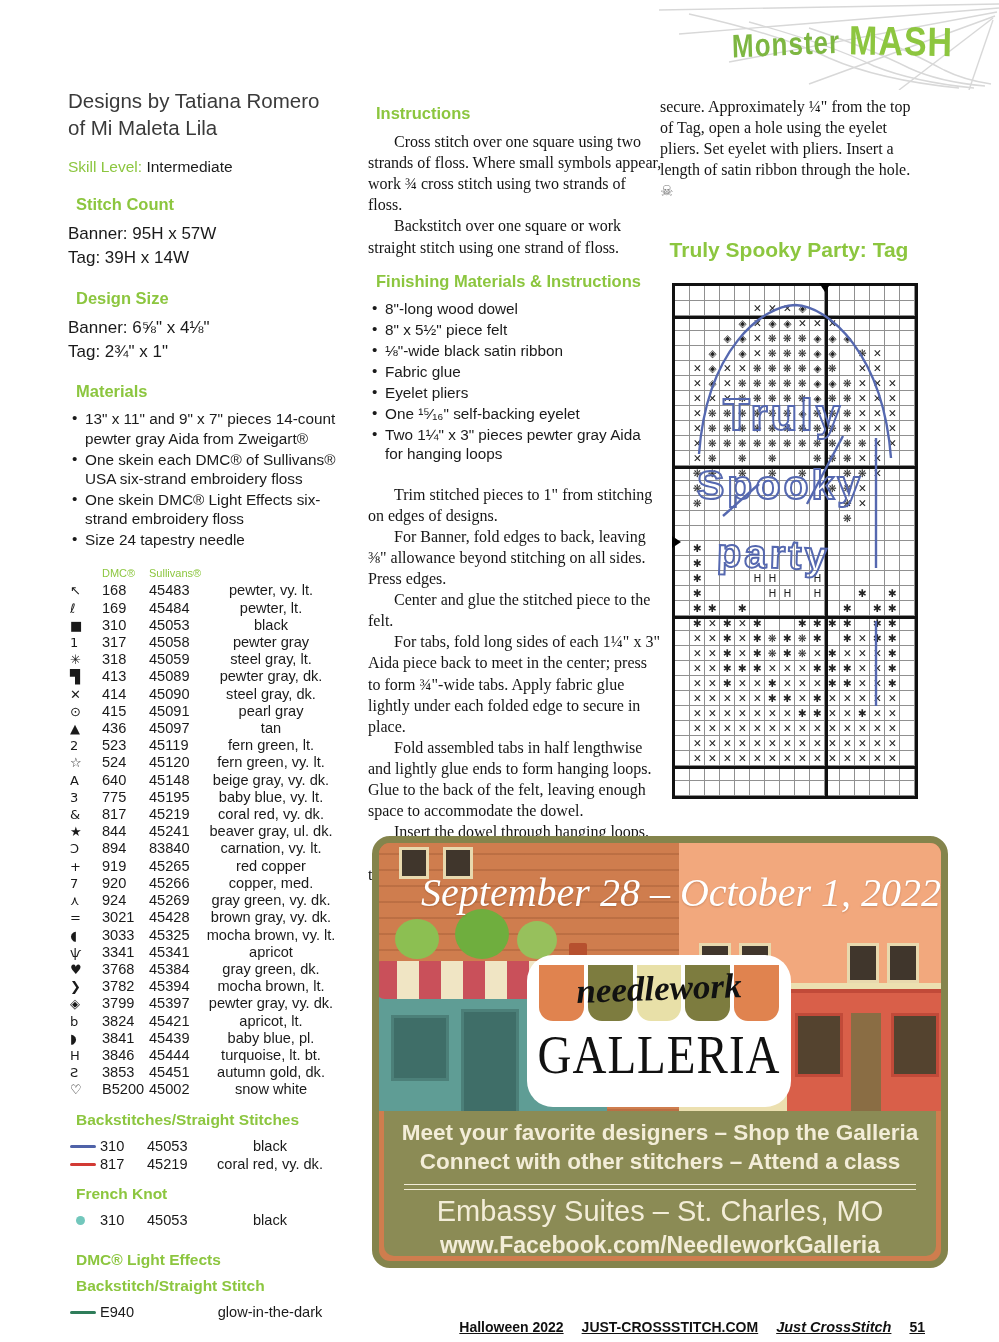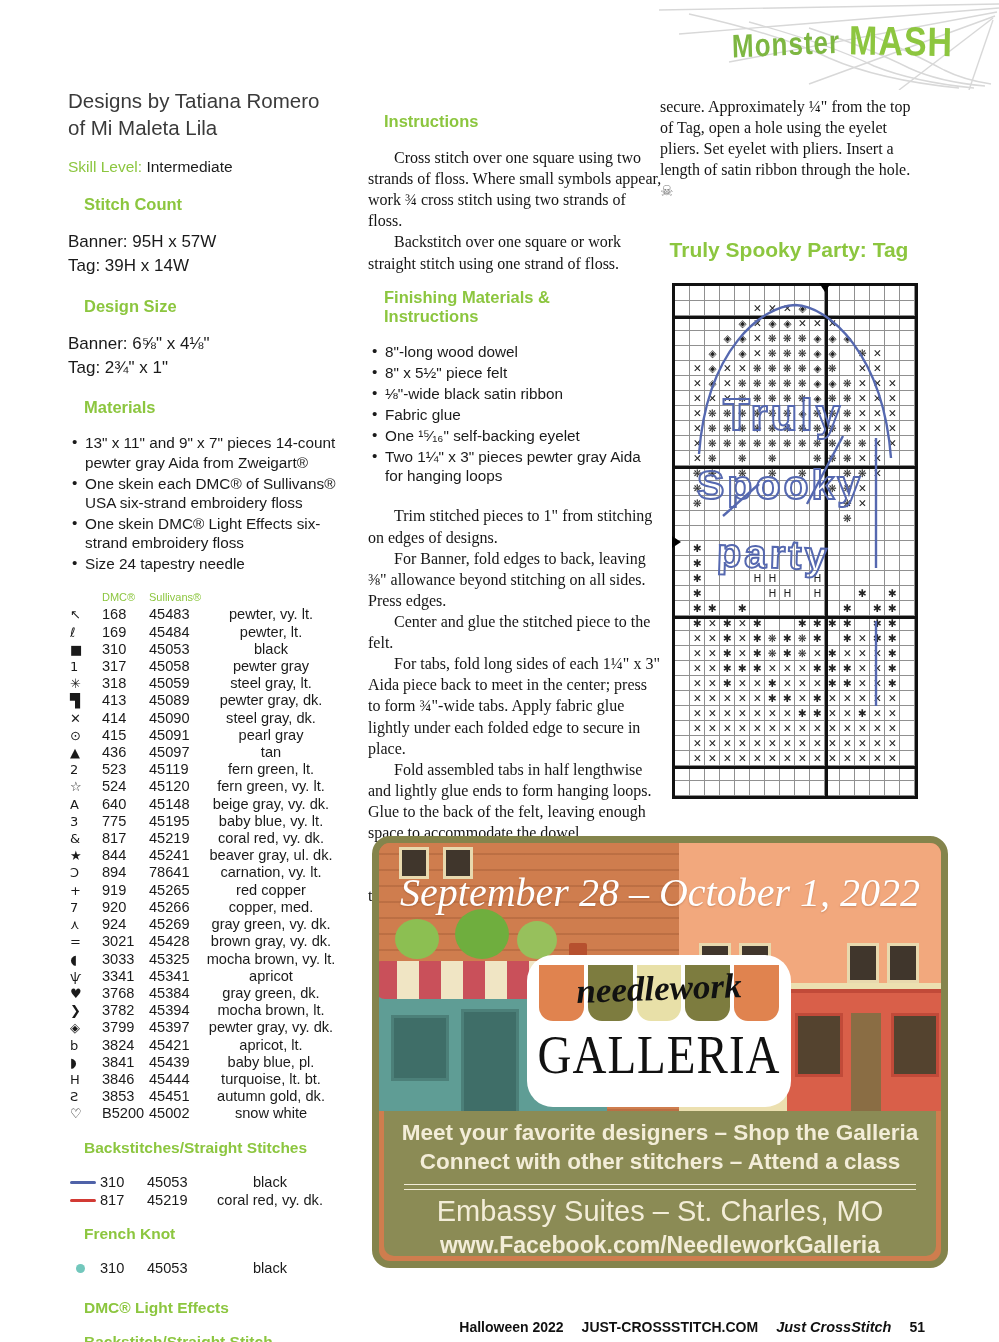"Instructions" .sect-h { margin: 16px -> 8px }
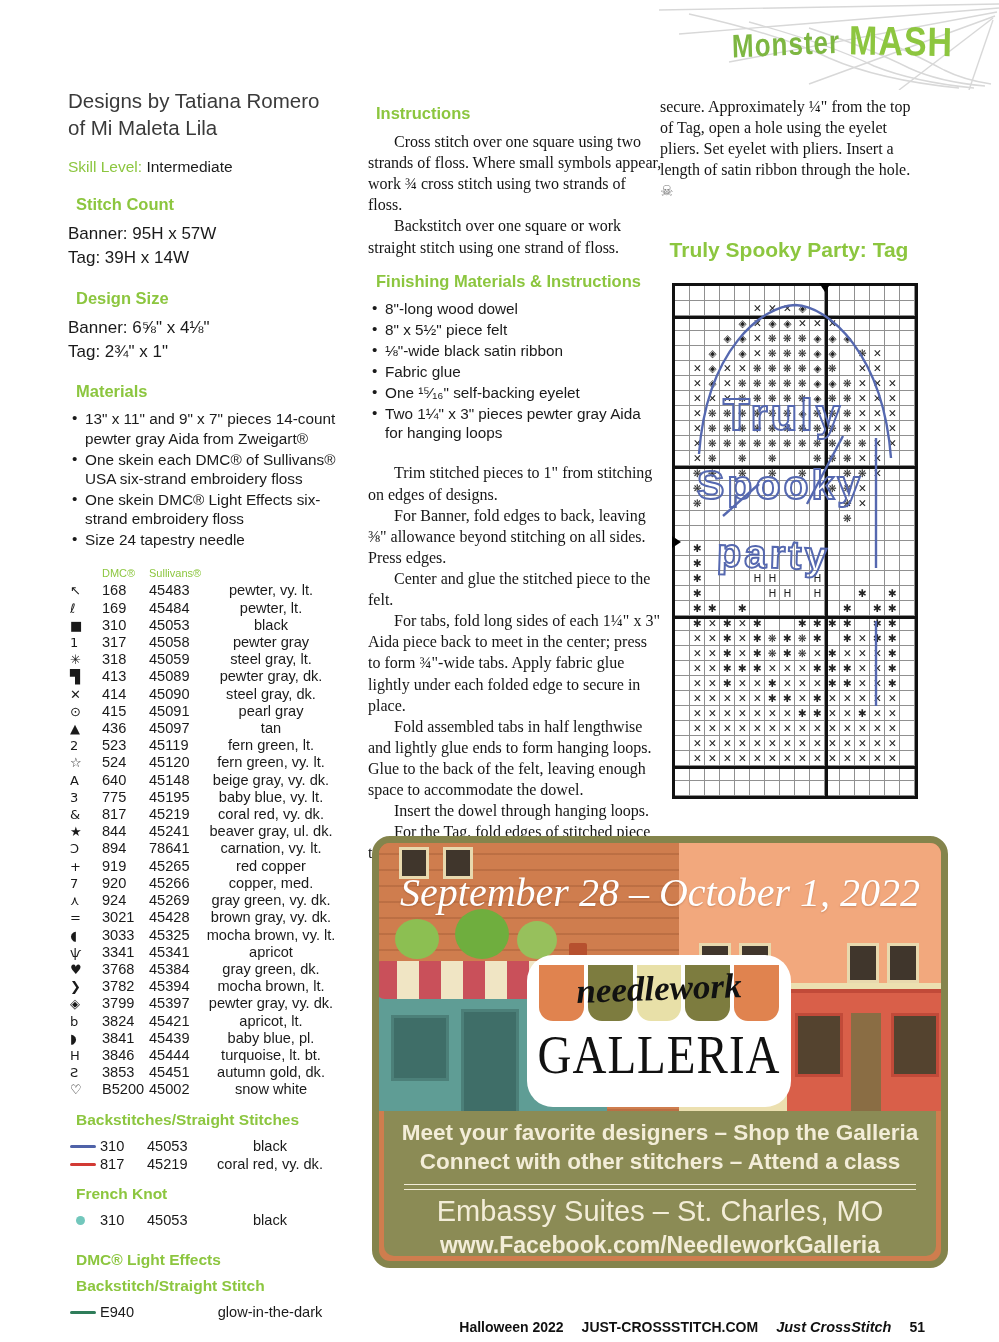"Eyelet pliers" div.bullet { html: none -> <div>Eyelet pliers</div> }
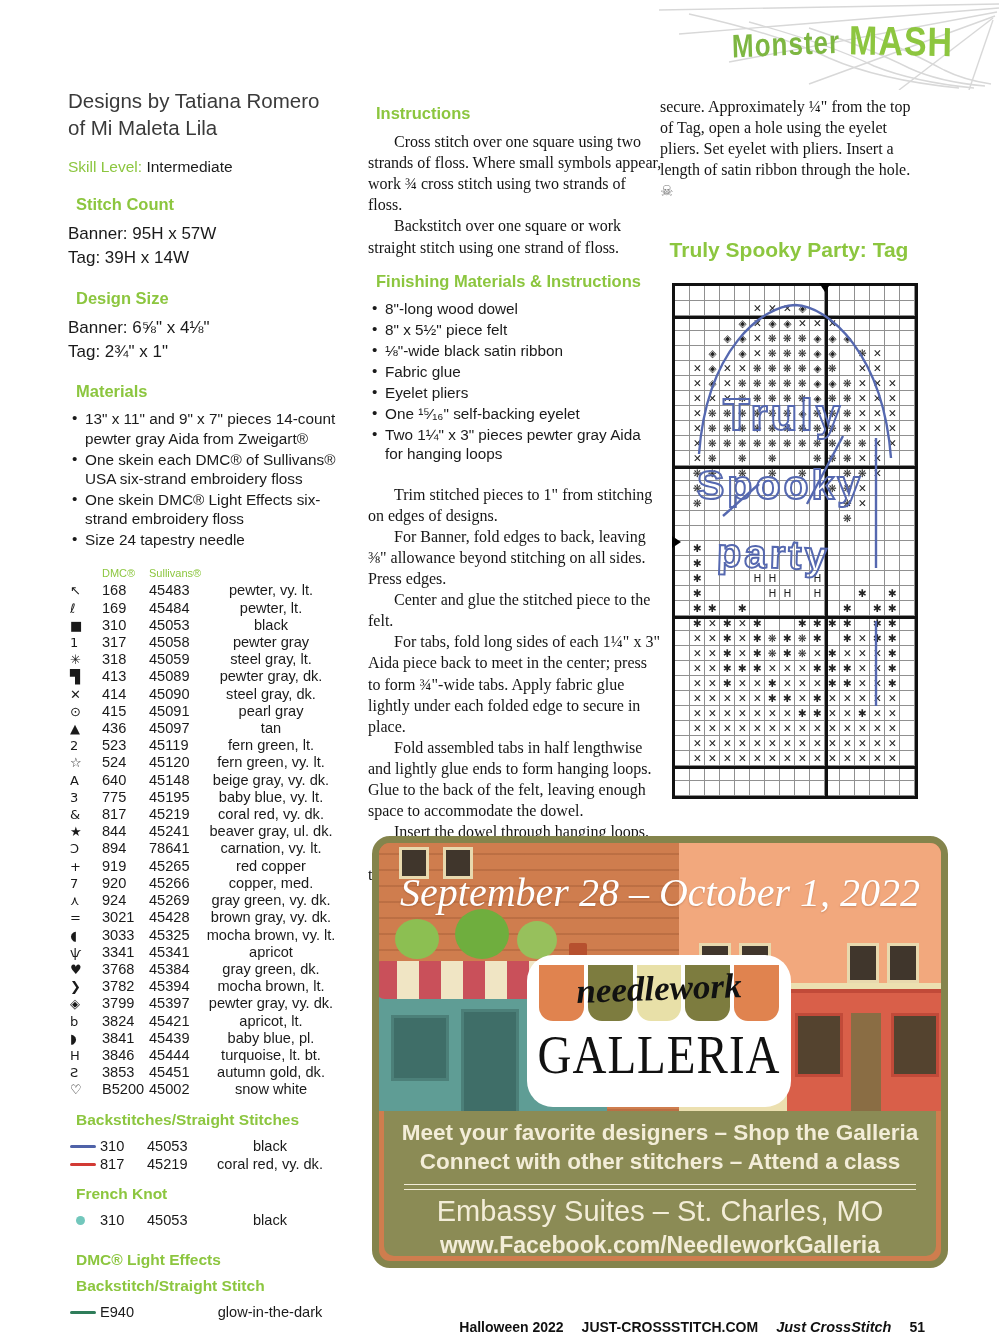"78641" span.sul { text: 78641 -> 83840 }
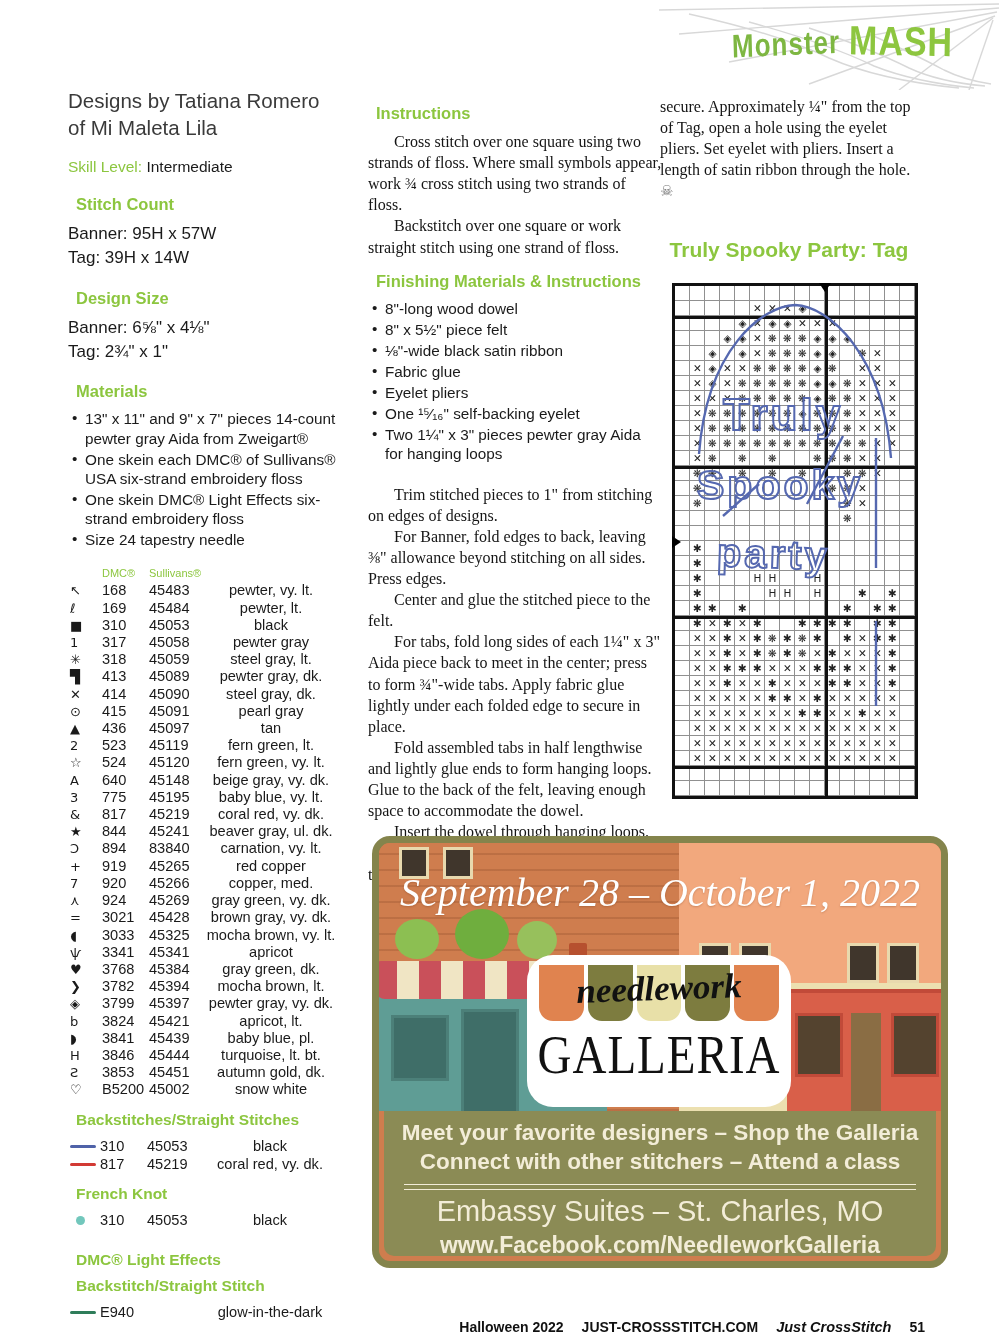"September 28 – October 1," .ad-date { text-align: center -> right }
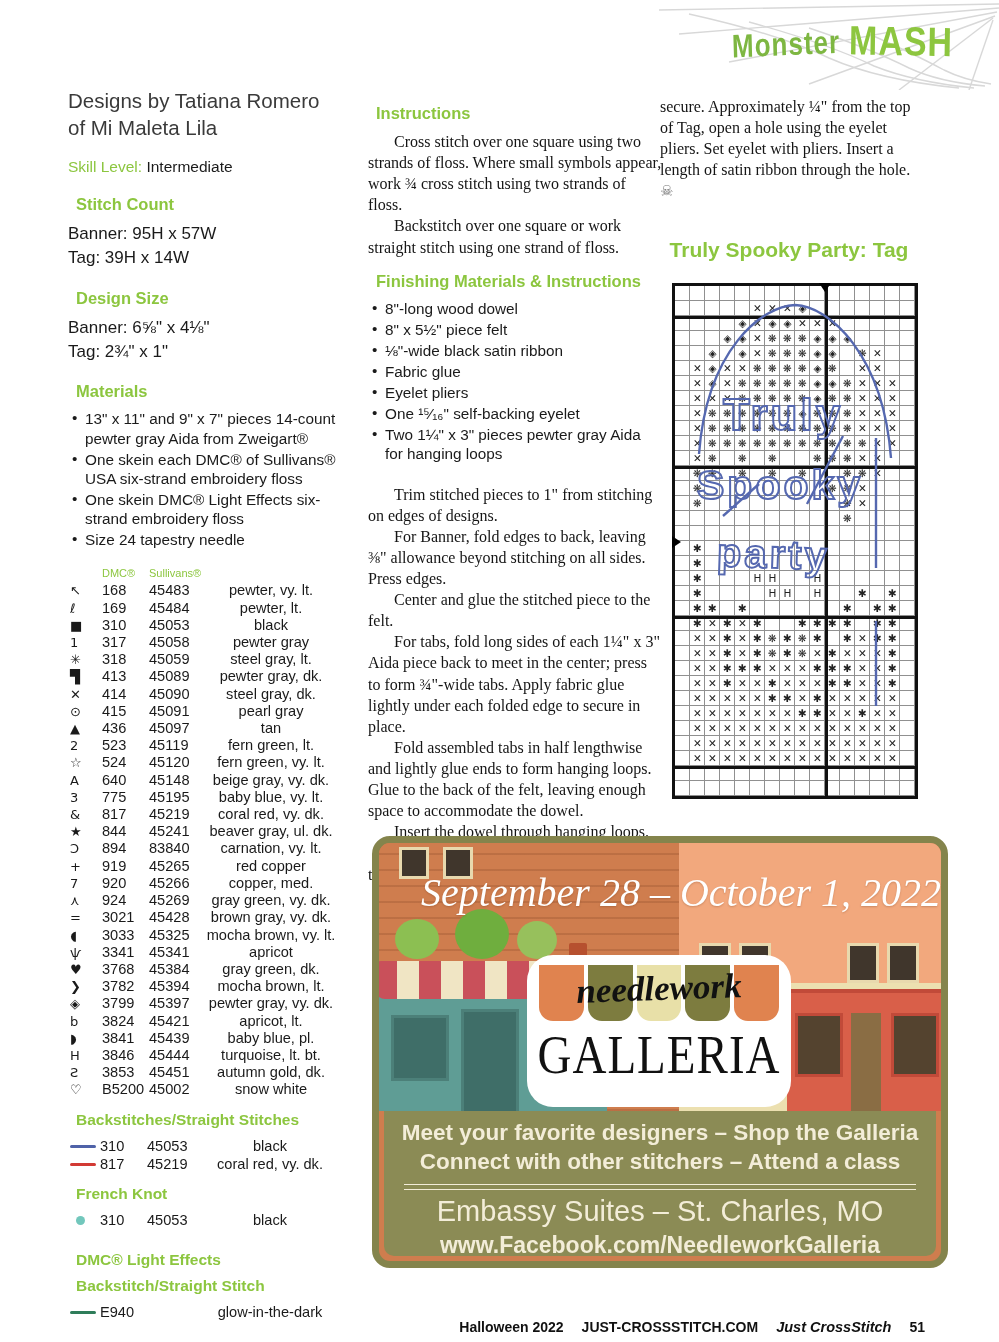"Halloween 2022" .footer { text-decoration: none -> underline }
